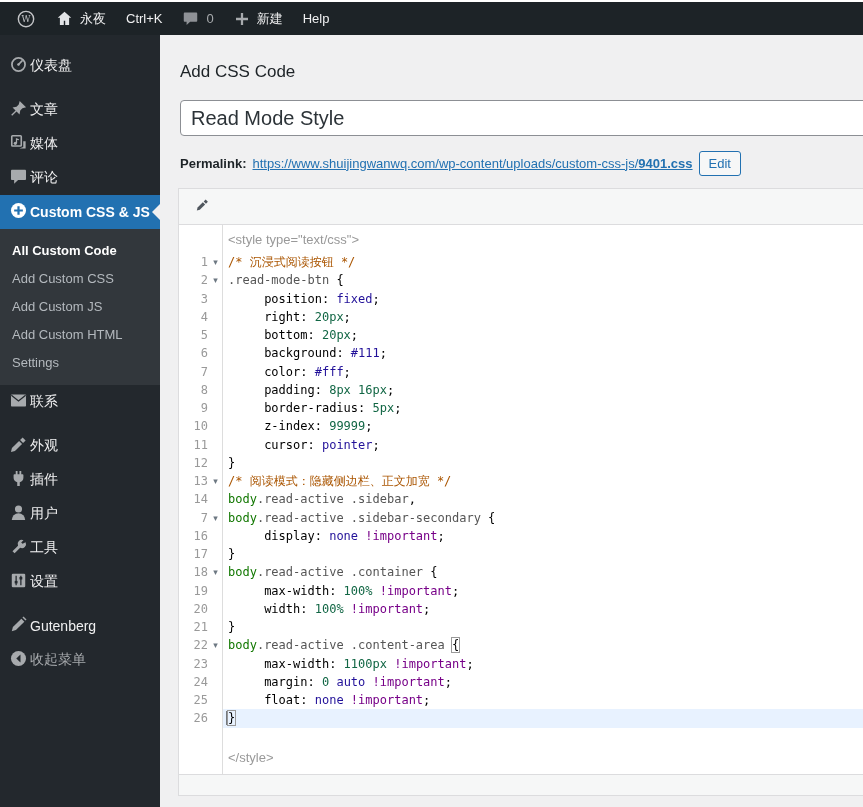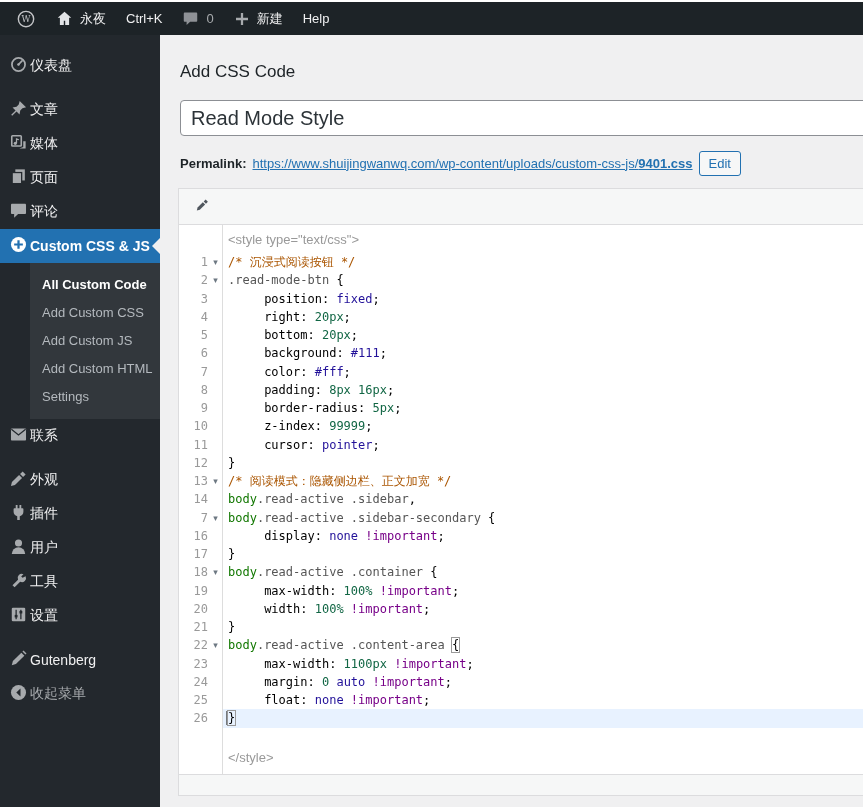"页面" div.menu-item { html: <div> <span><svg> <rect></rect> <rect></rect> </svg></span> <span>页面</span> </div> -> none }
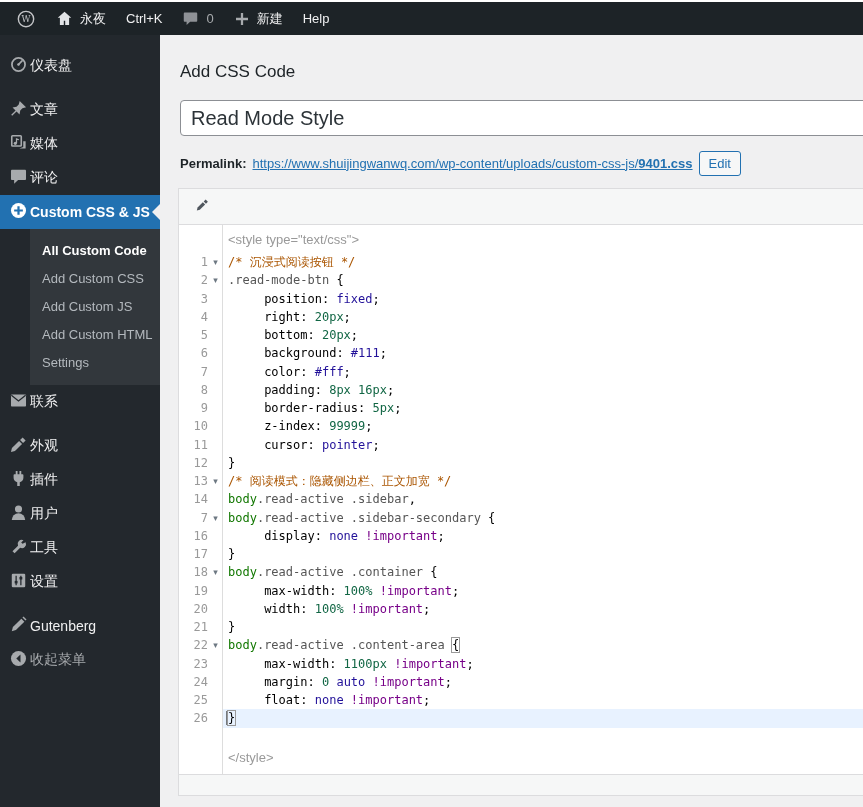"All Custom Code" .submenu { margin-left: 30px -> none }
